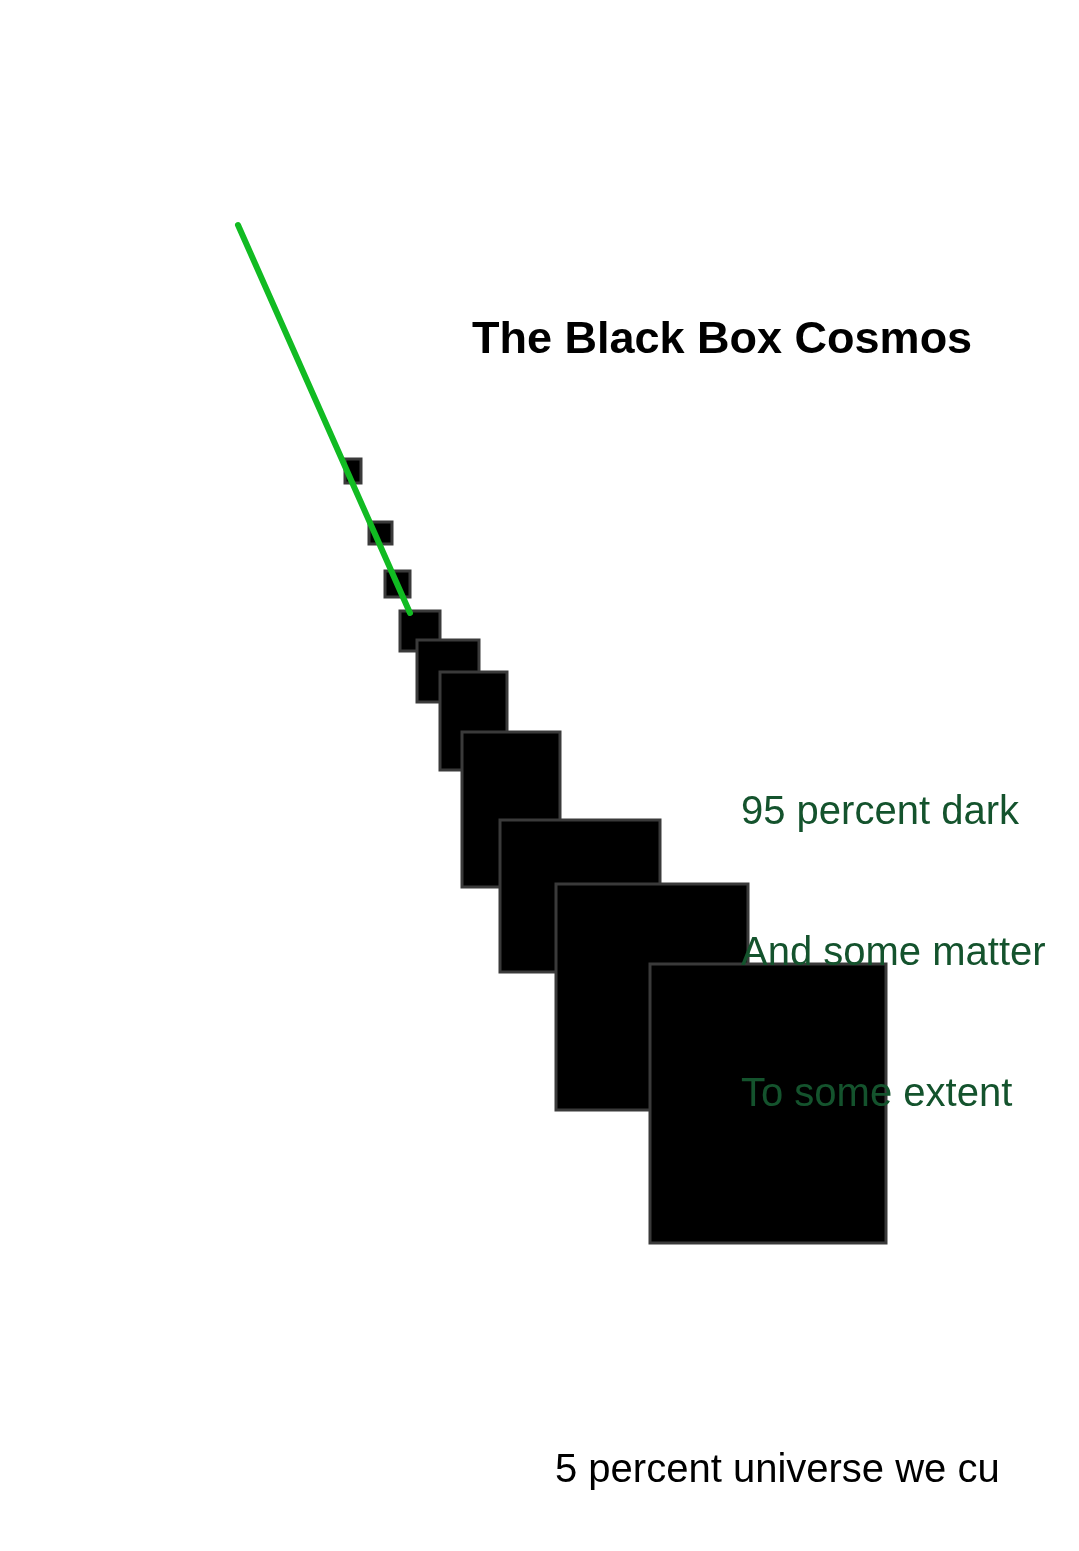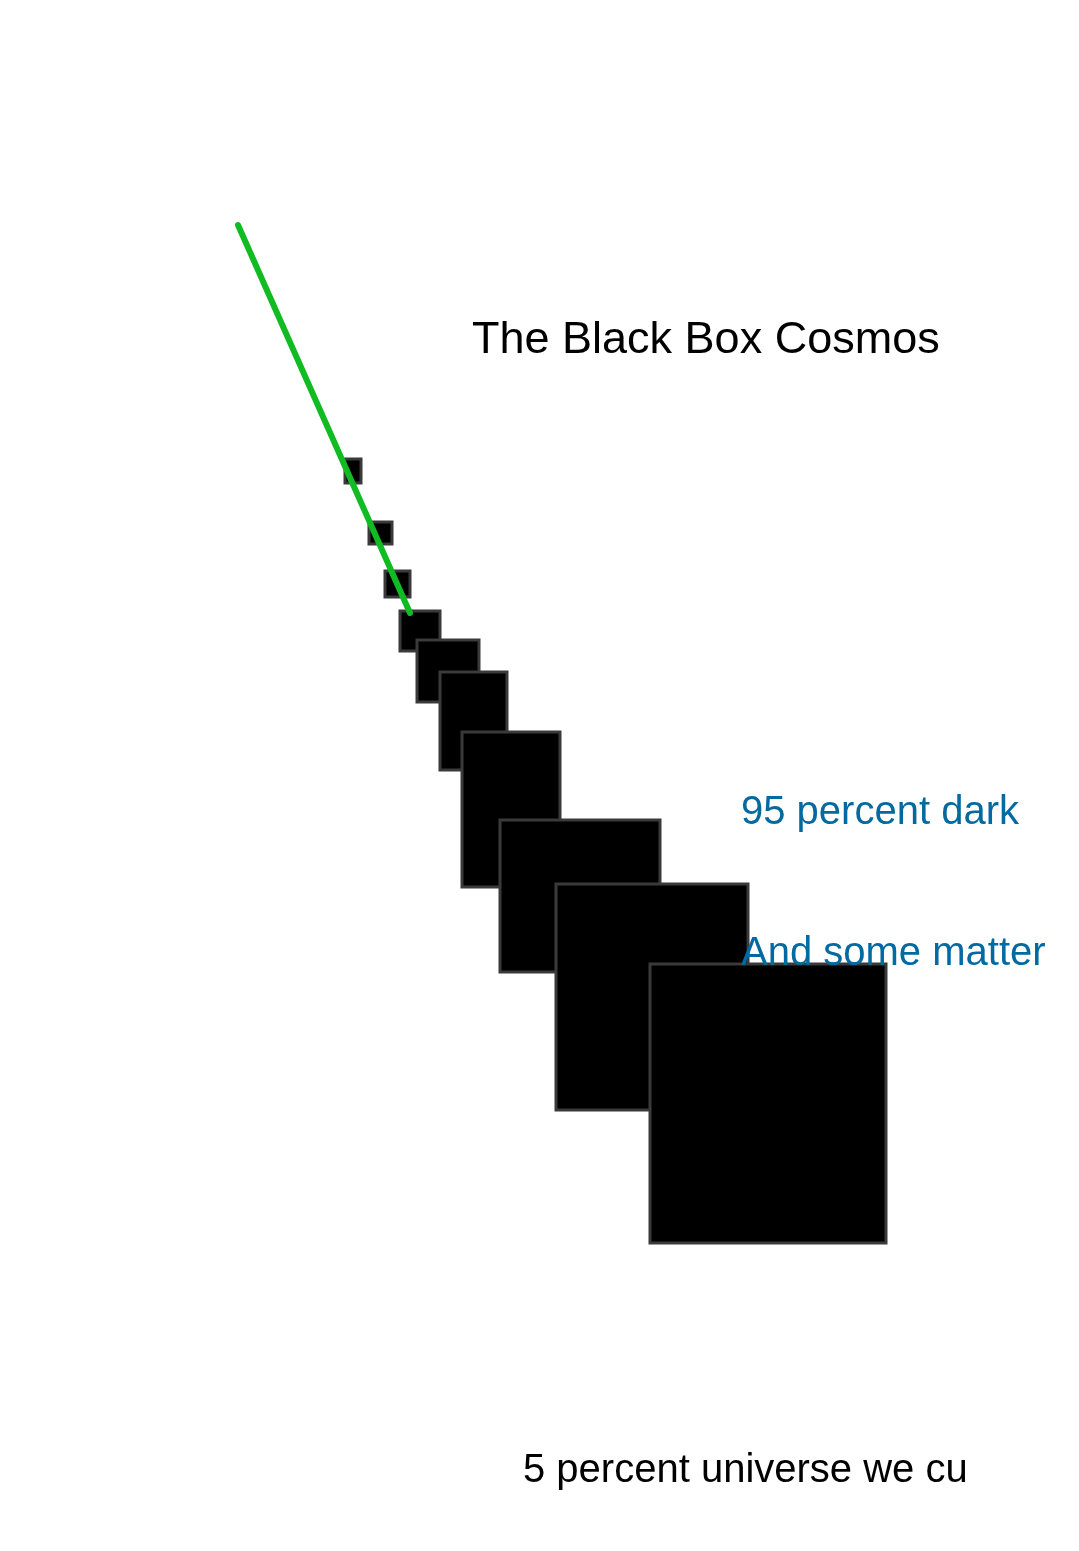"The Black Box Cosmos" #title-text { font-weight: none -> bold }
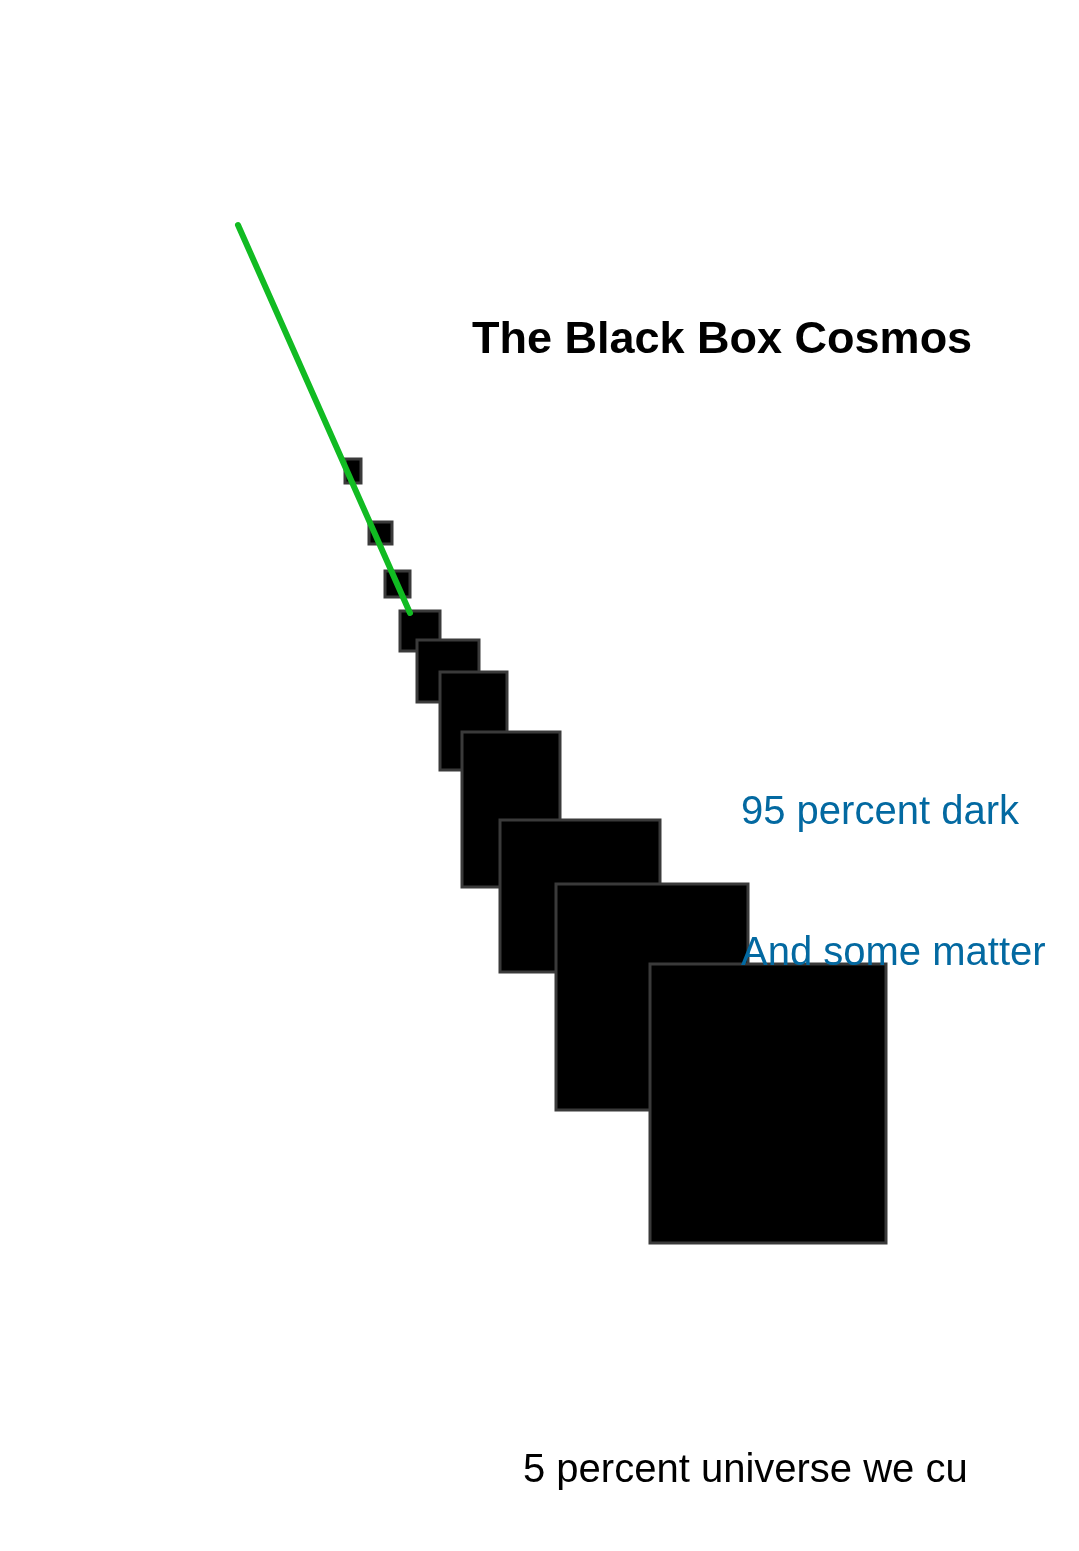"95 percent dark" div.txt { color: #0369a1 -> #14532d }
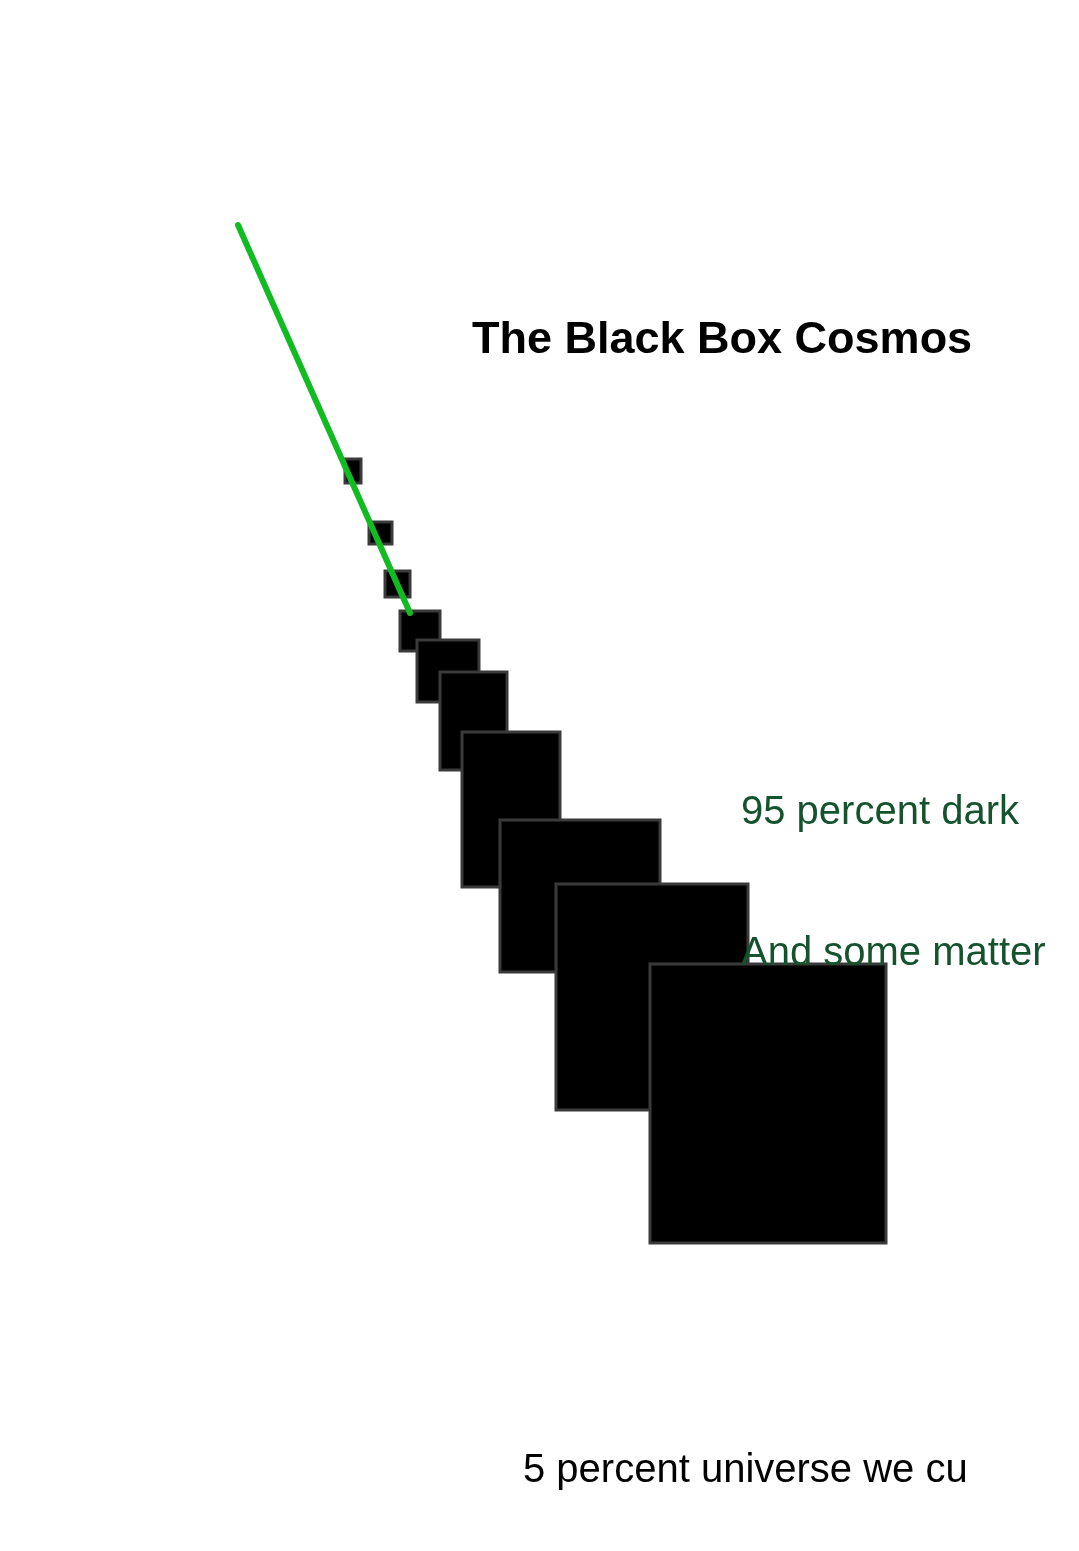"To some extent" div.line { html: none -> <div>To some extent</div> }
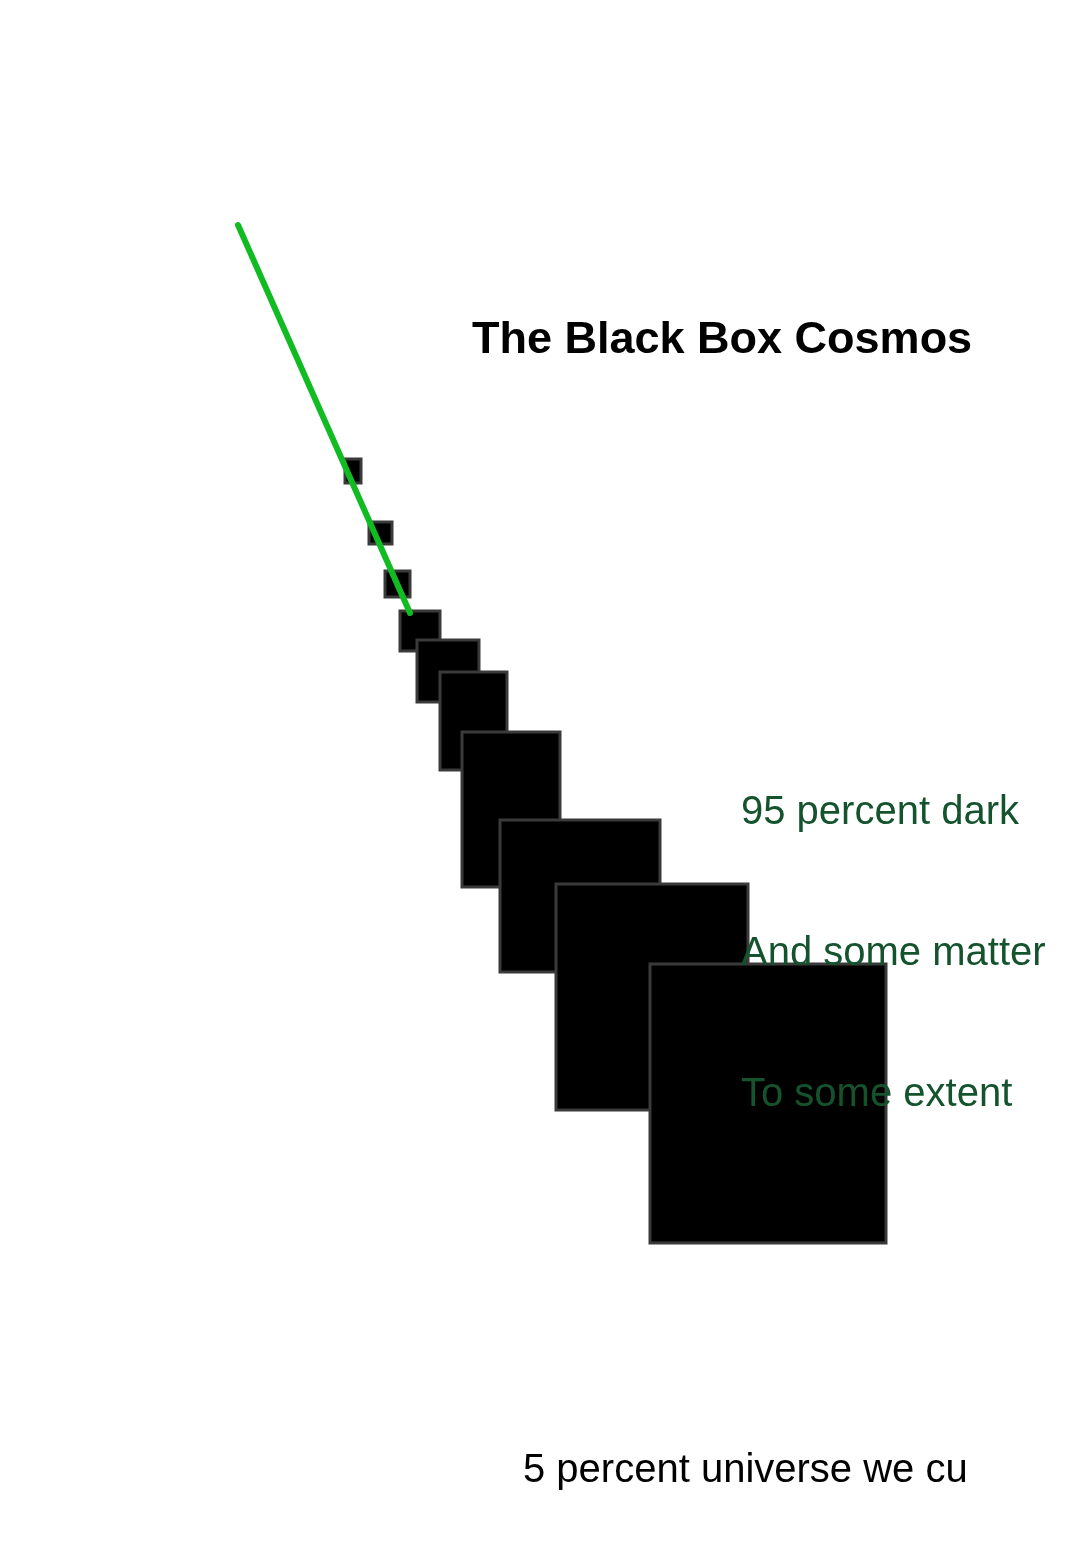"5 percent universe we cu" #footer-block .line { margin-left: none -> 32px }
